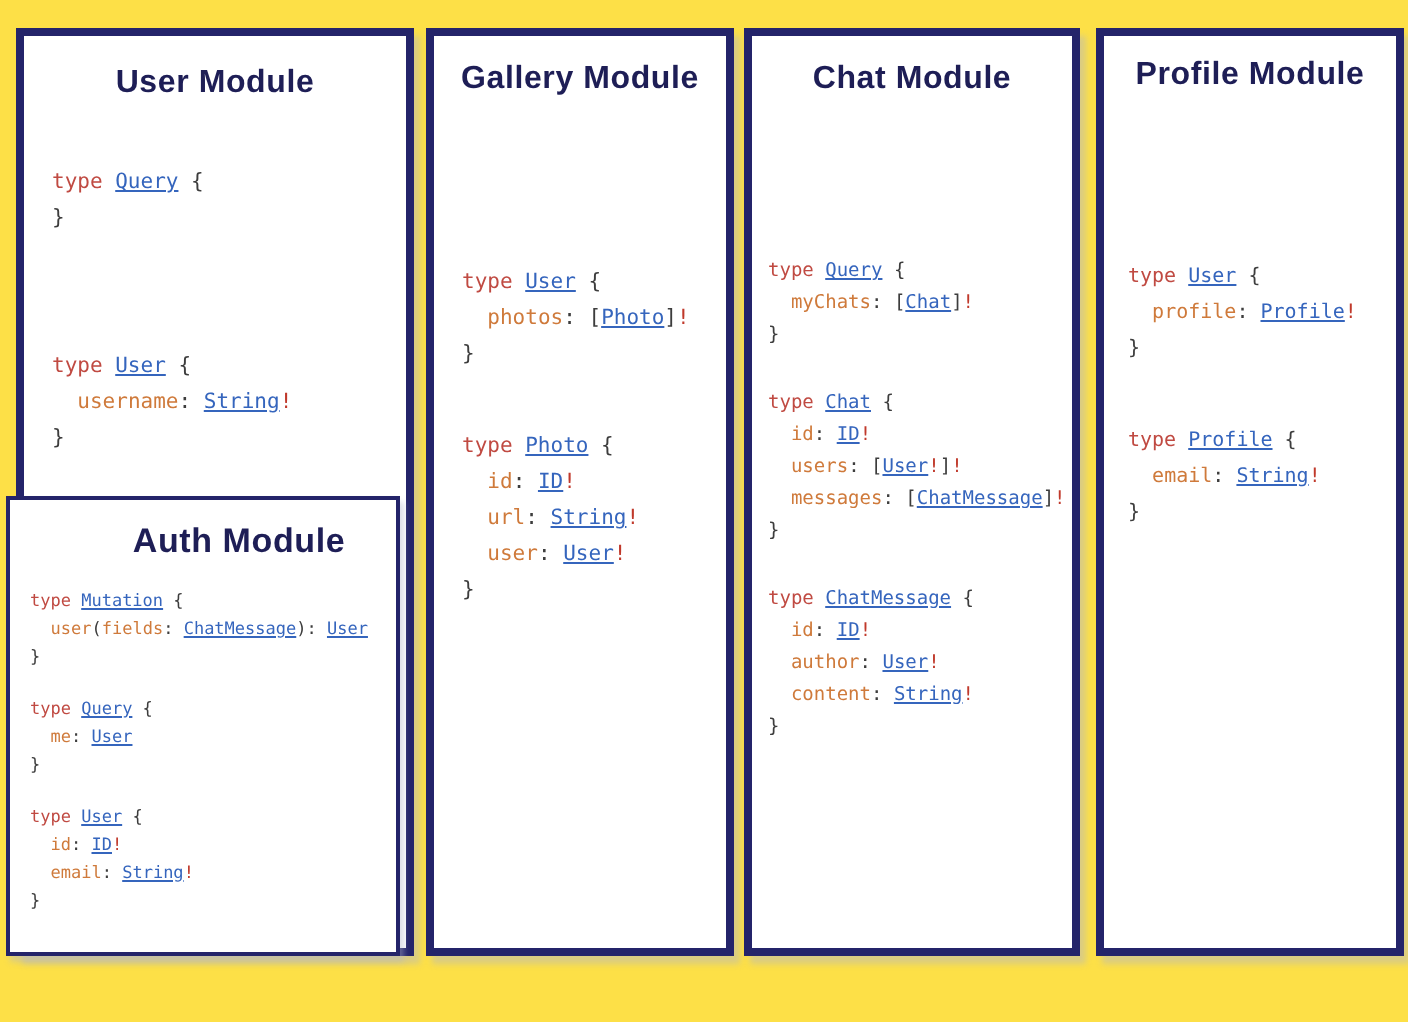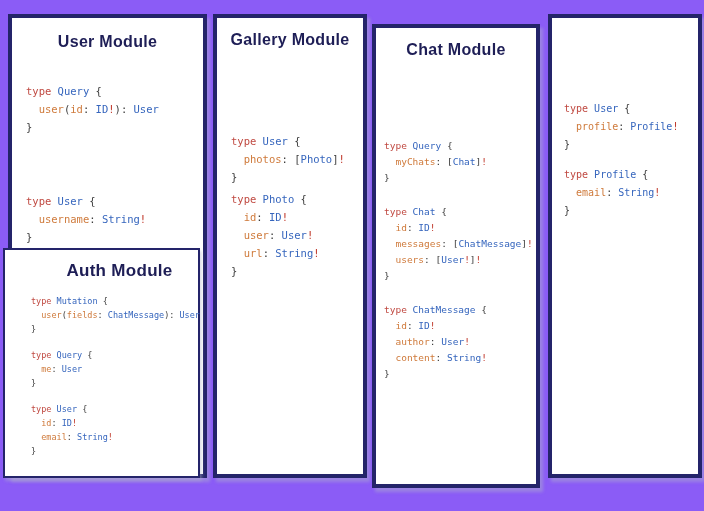"User Module" .canvas { background: #8b5cf6 -> #fde047 }
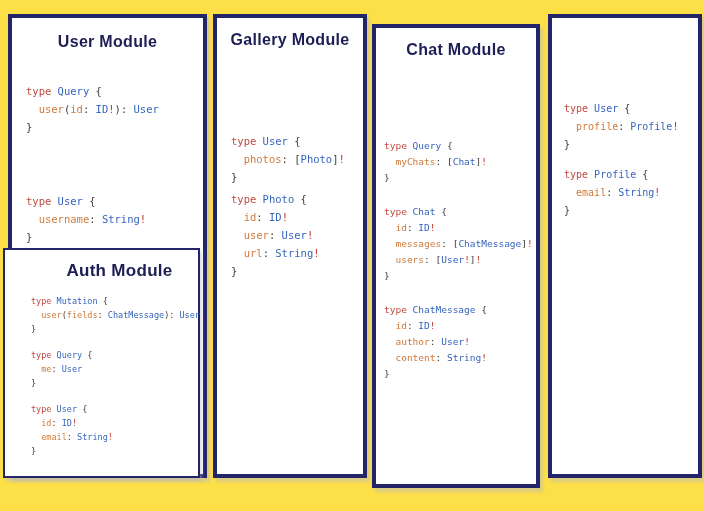"Chat Module" .panel-chat { top: 24px -> 14px }
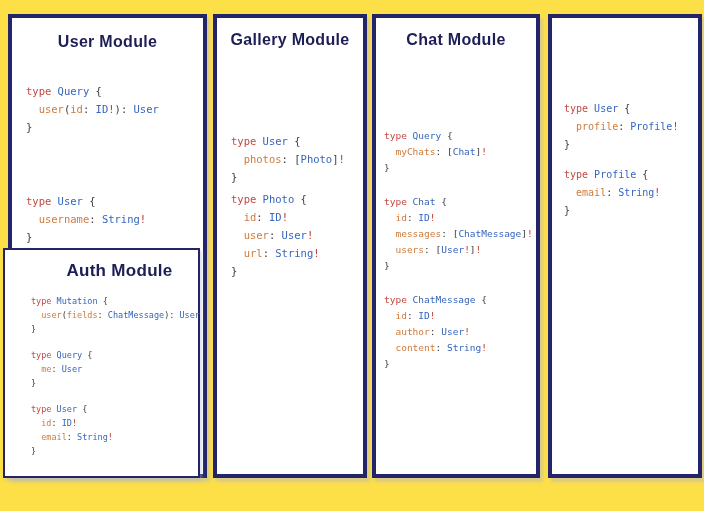"Profile Module" h2.title { html: none -> <h2>Profile Module</h2> }
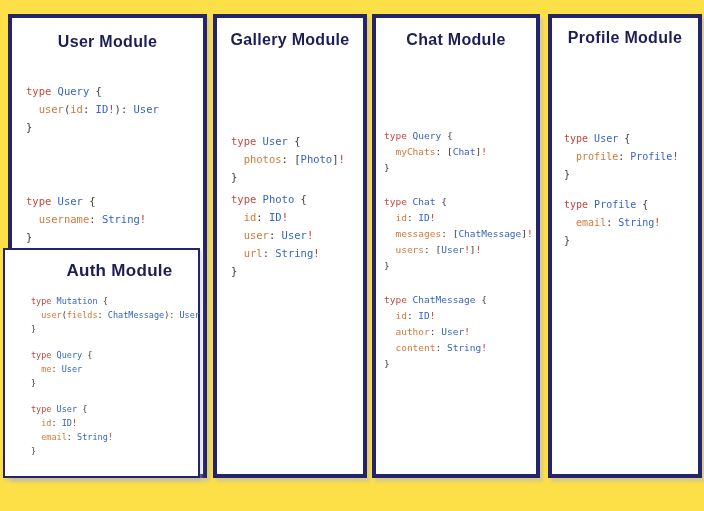"Query" .tk-t { text-decoration: none -> underline }
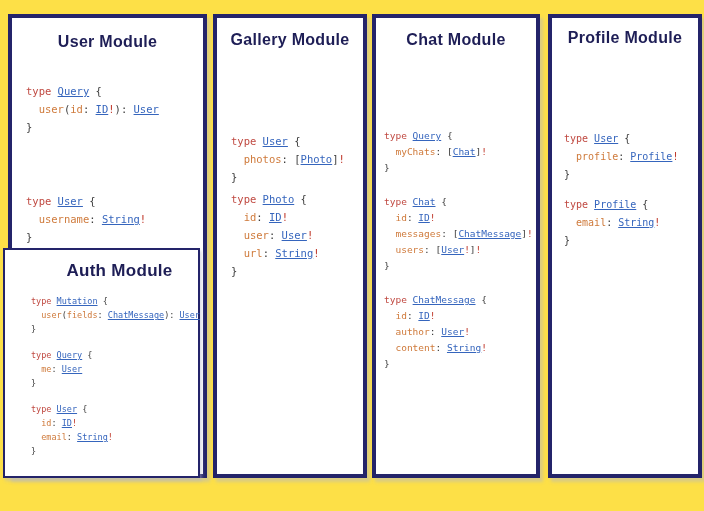"user(id: ID!): User" div.cline { html: <div><span> </span><span>user</span><span>(</span><span>id</span><span>: </span><span>ID</span><span>!</span><span>): </span><span>User</span></div> -> none }
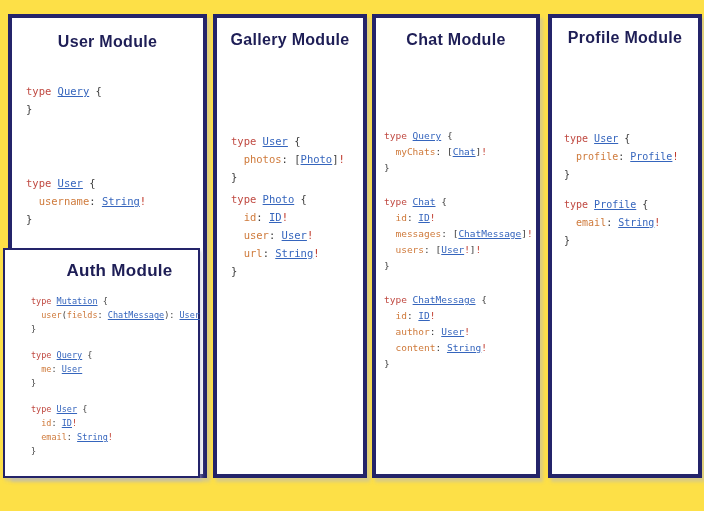"type Photo {" .panel-gallery .cblock + .cblock { margin-top: 4px -> 28px }
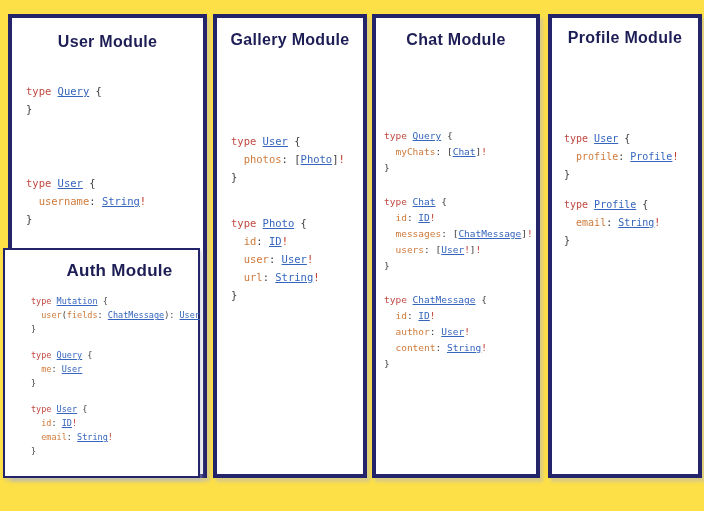"type Profile {" .panel-profile .cblock + .cblock { margin-top: 12px -> 28px }
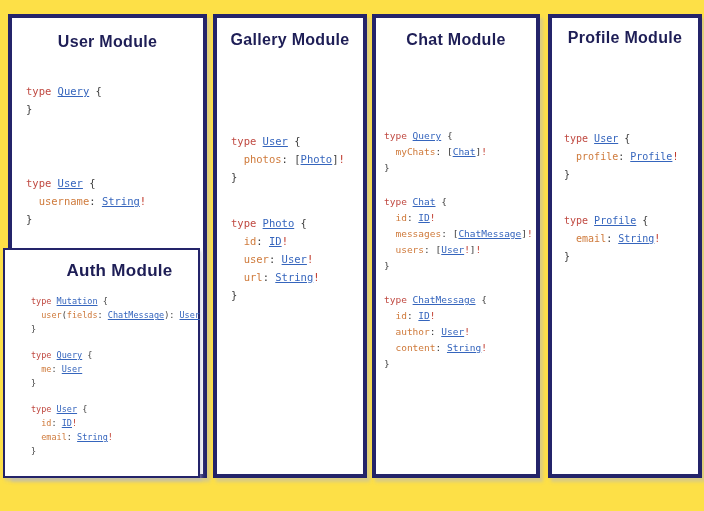"messages: [ChatMessage]!" div.cline { order: before "users: [User!]!" -> after "users: [User!]!" }
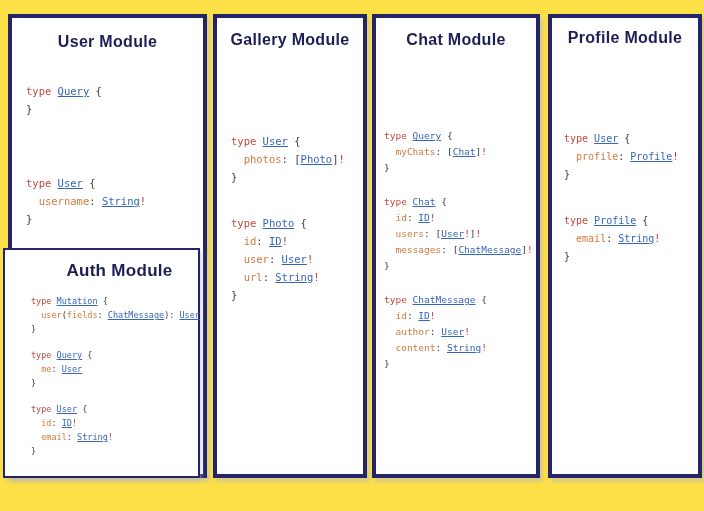"user: User!" div.cline { order: before "url: String!" -> after "url: String!" }
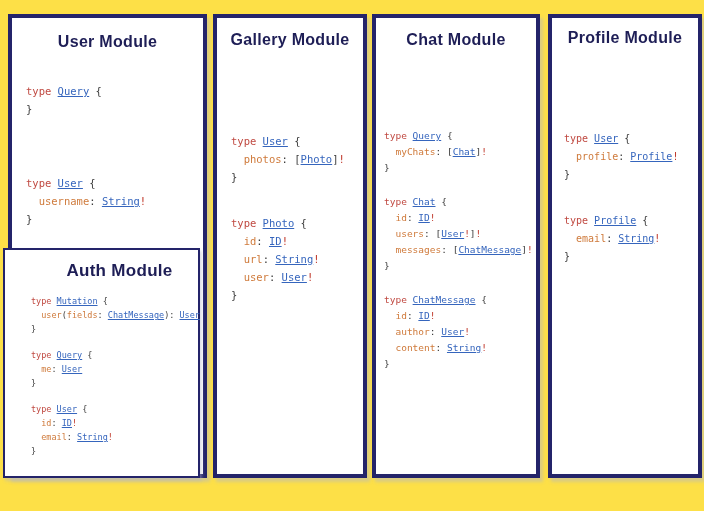"type Mutation {" .panel-auth .code { padding-left: 26px -> 10px }
